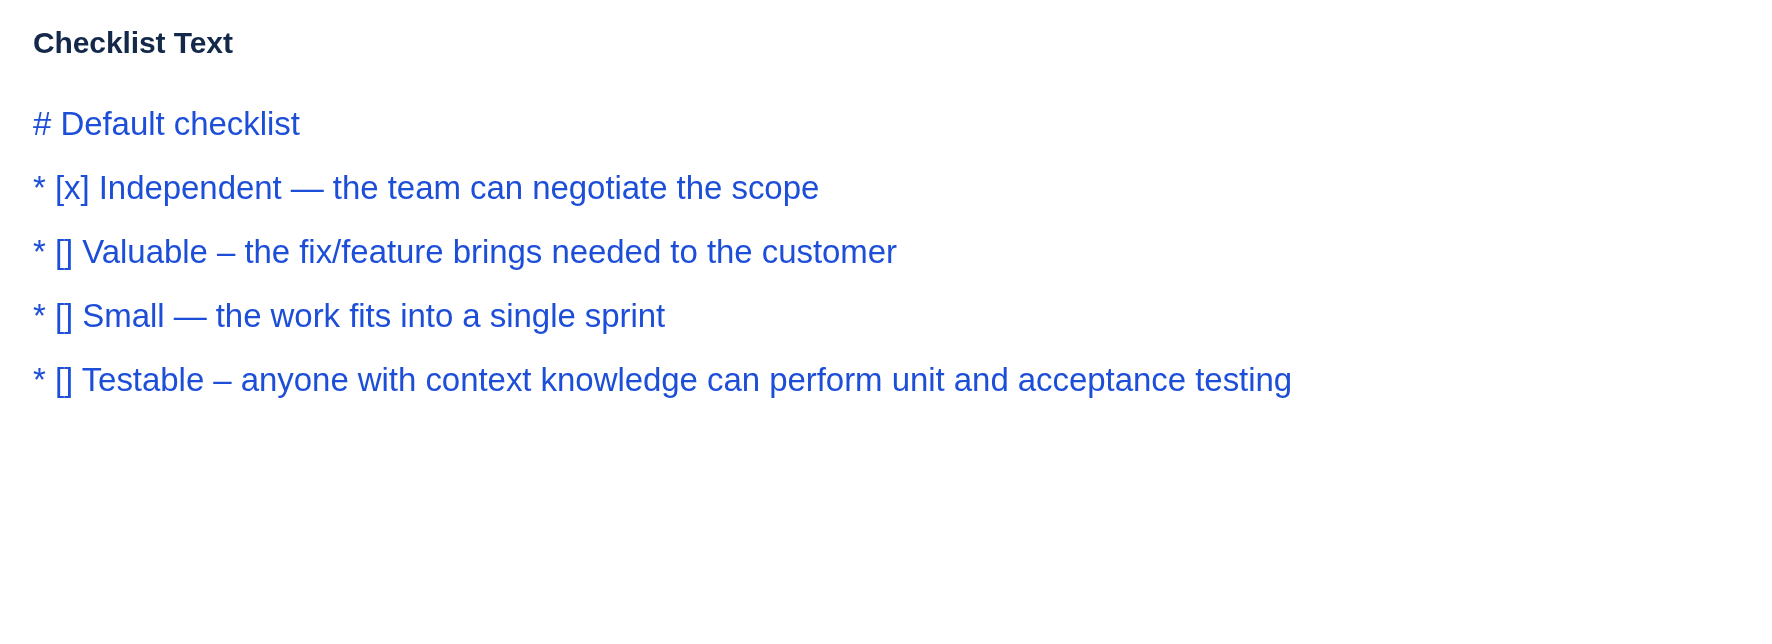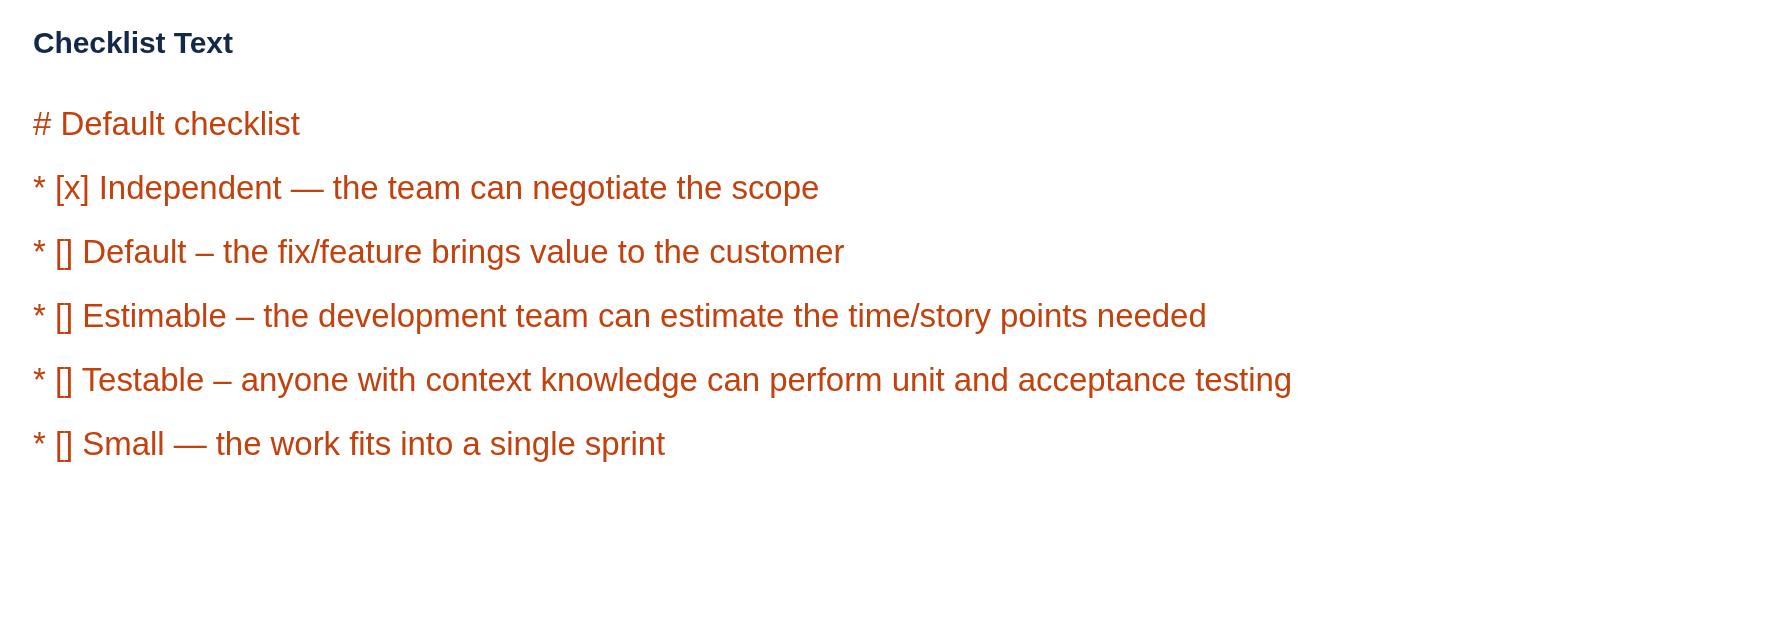"# Default checklist" .checklist-line { color: #c2410c -> #1d4ed8 }
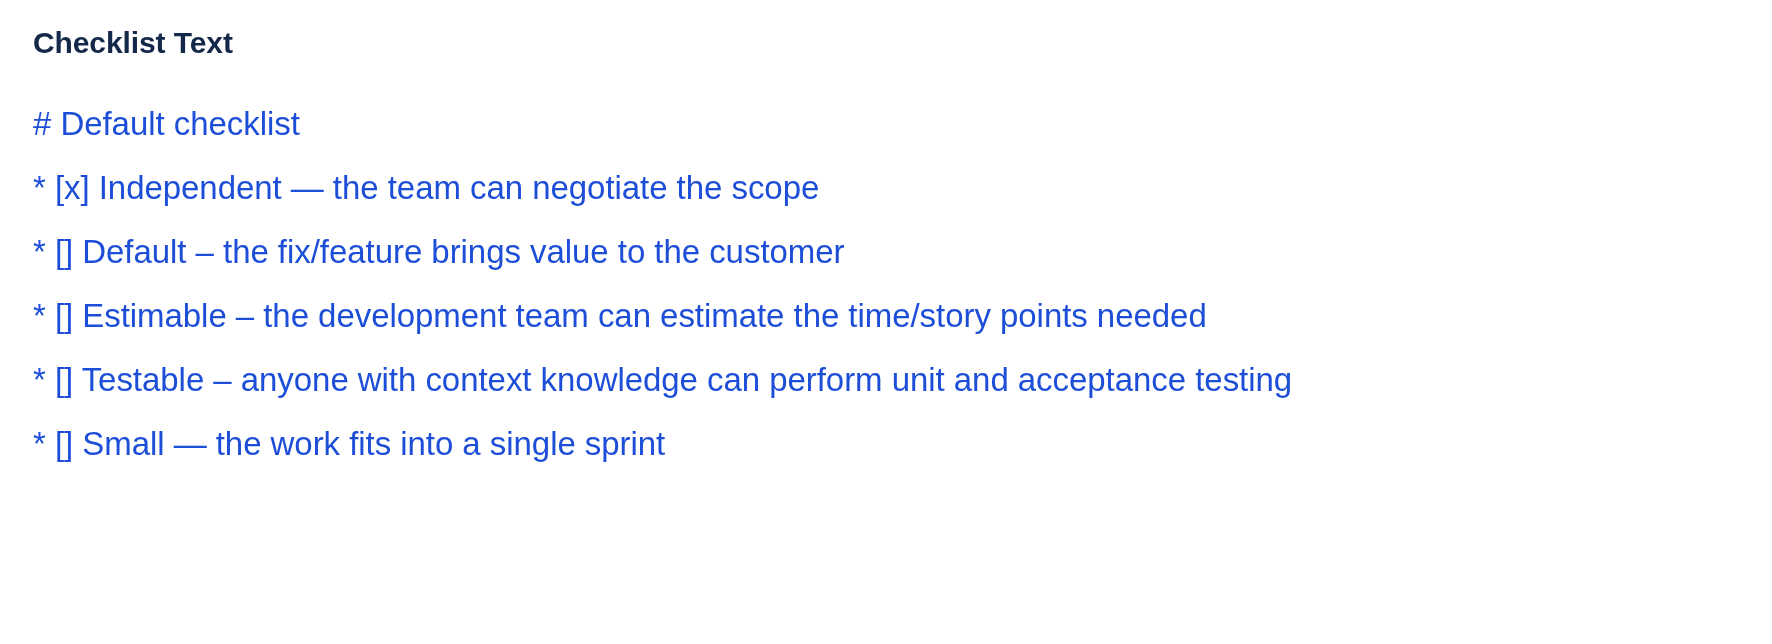"* [] Default – the" div.checklist-line { text: Default – the fix/feature brings value -> Valuable – the fix/feature brings needed }
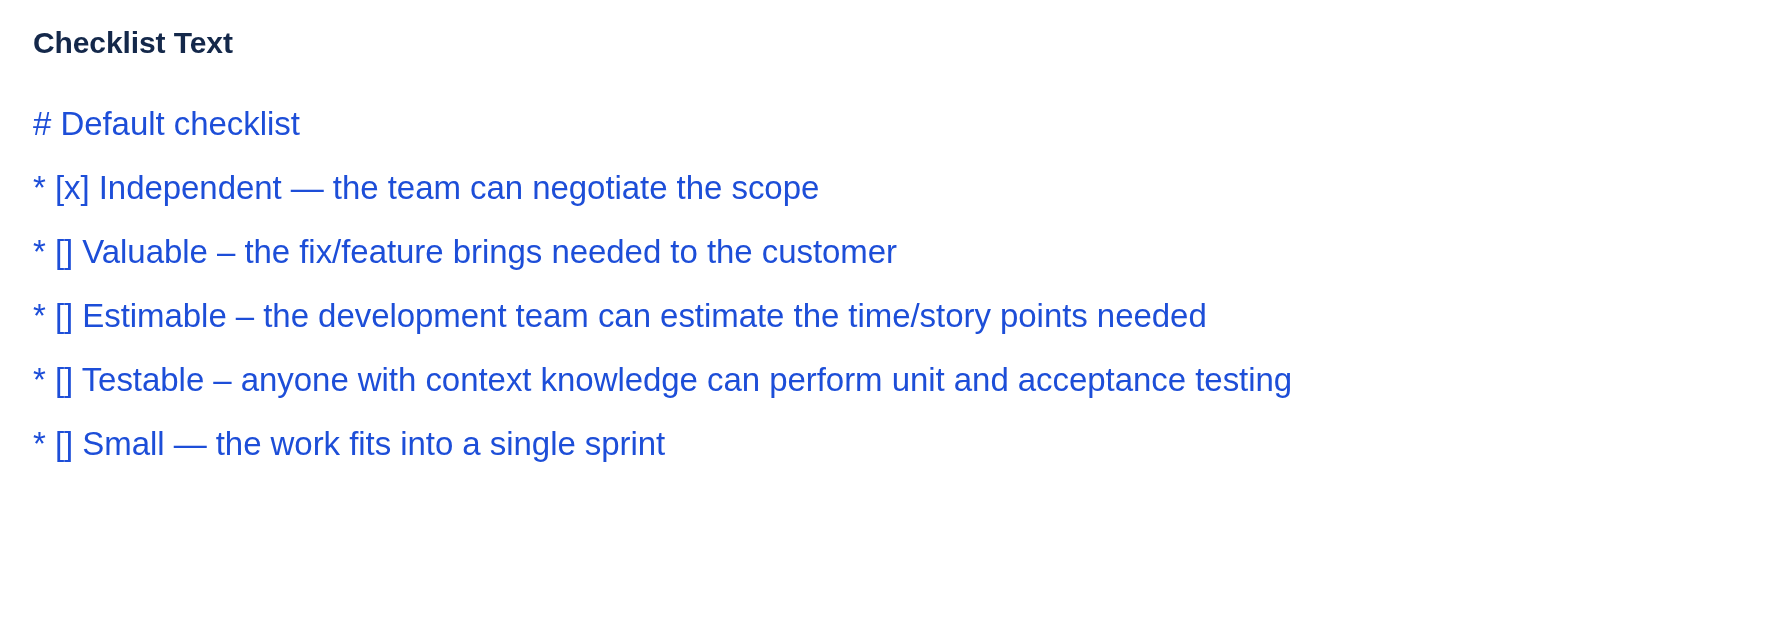"* [] Estimable – the" div.checklist-line { html: <div>* [] Estimable – the development team can estimate the time/story points needed</div> -> none }
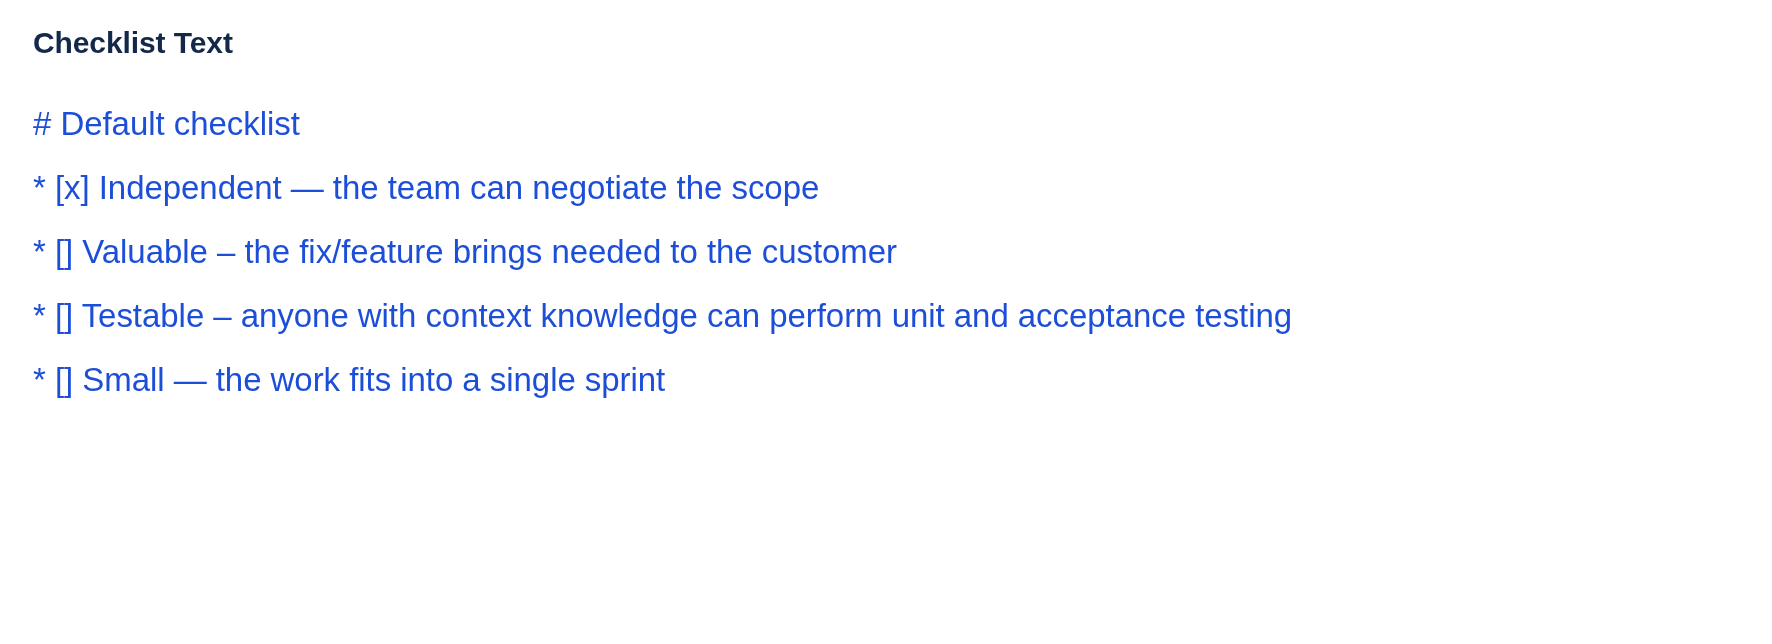"* [] Testable – anyone" div.checklist-line { order: before "* [] Small — the" -> after "* [] Small — the" }
